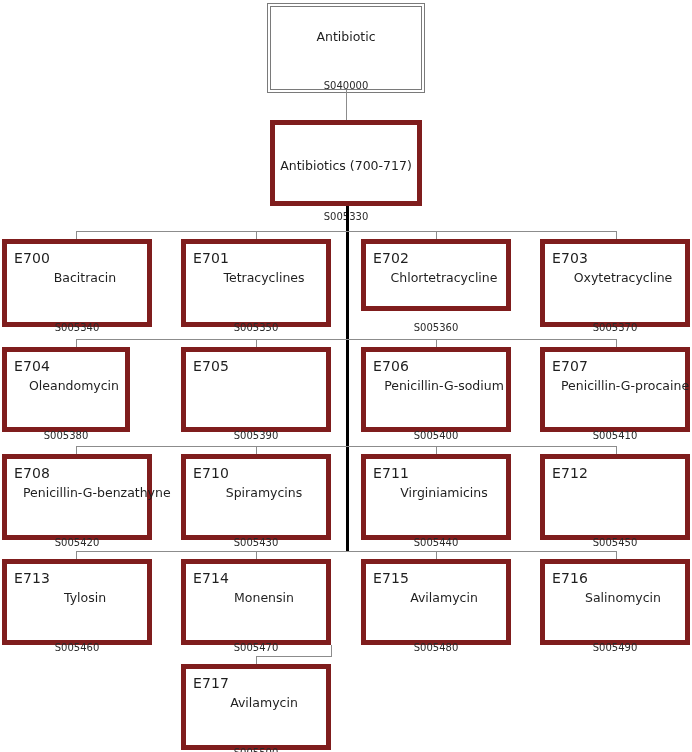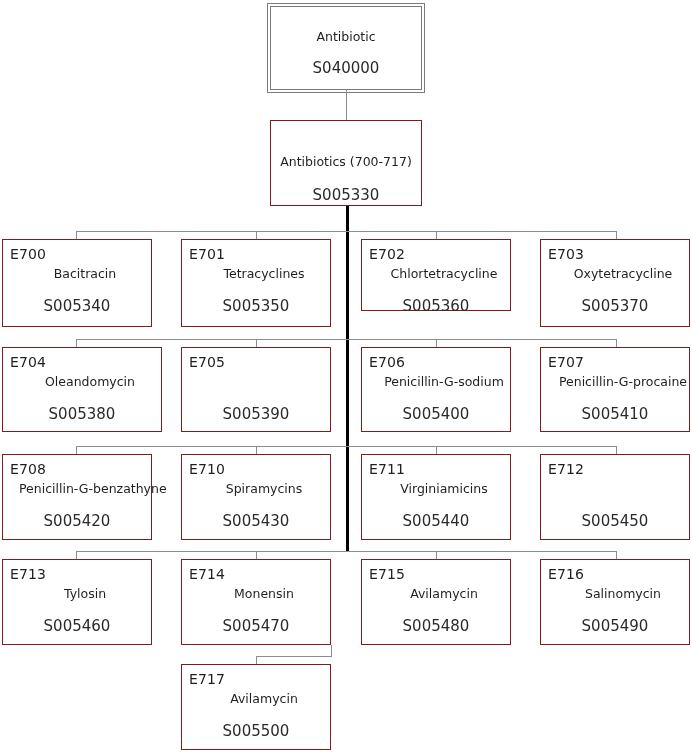"S040000" .node-scode { font-size: 15px -> 10px; margin-top: none -> 21px }
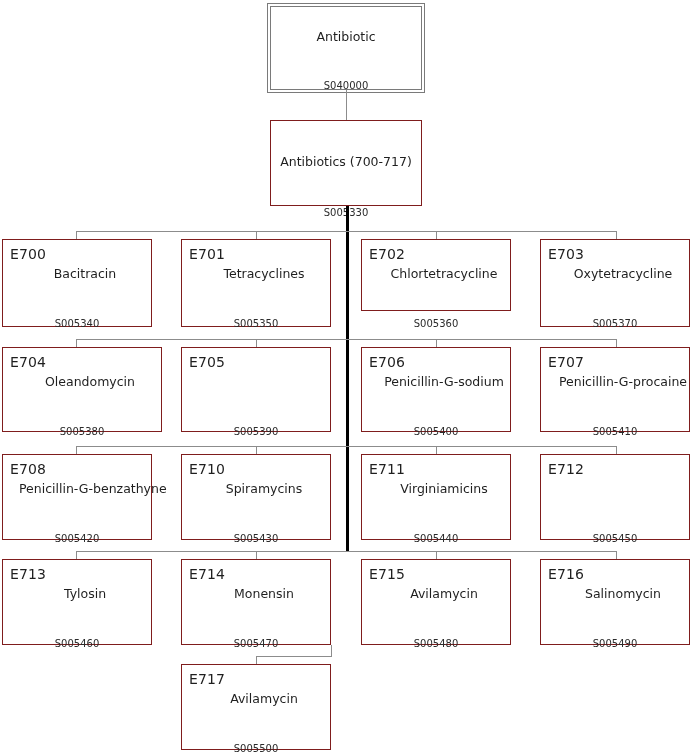"Antibiotics (700-717)" .node { border: 1px solid #7f1d1d -> 5px solid #7f1d1d }
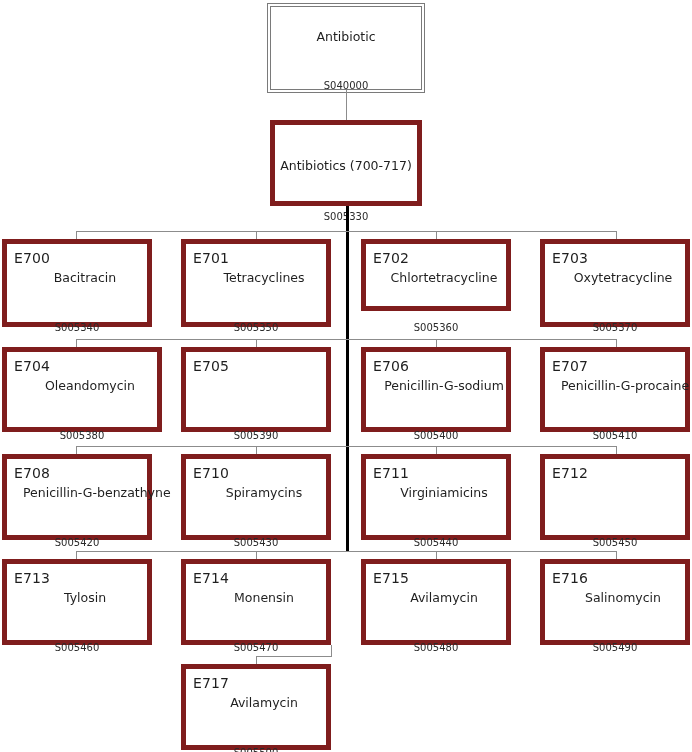"E704" div.node { width: 160px -> 128px }
